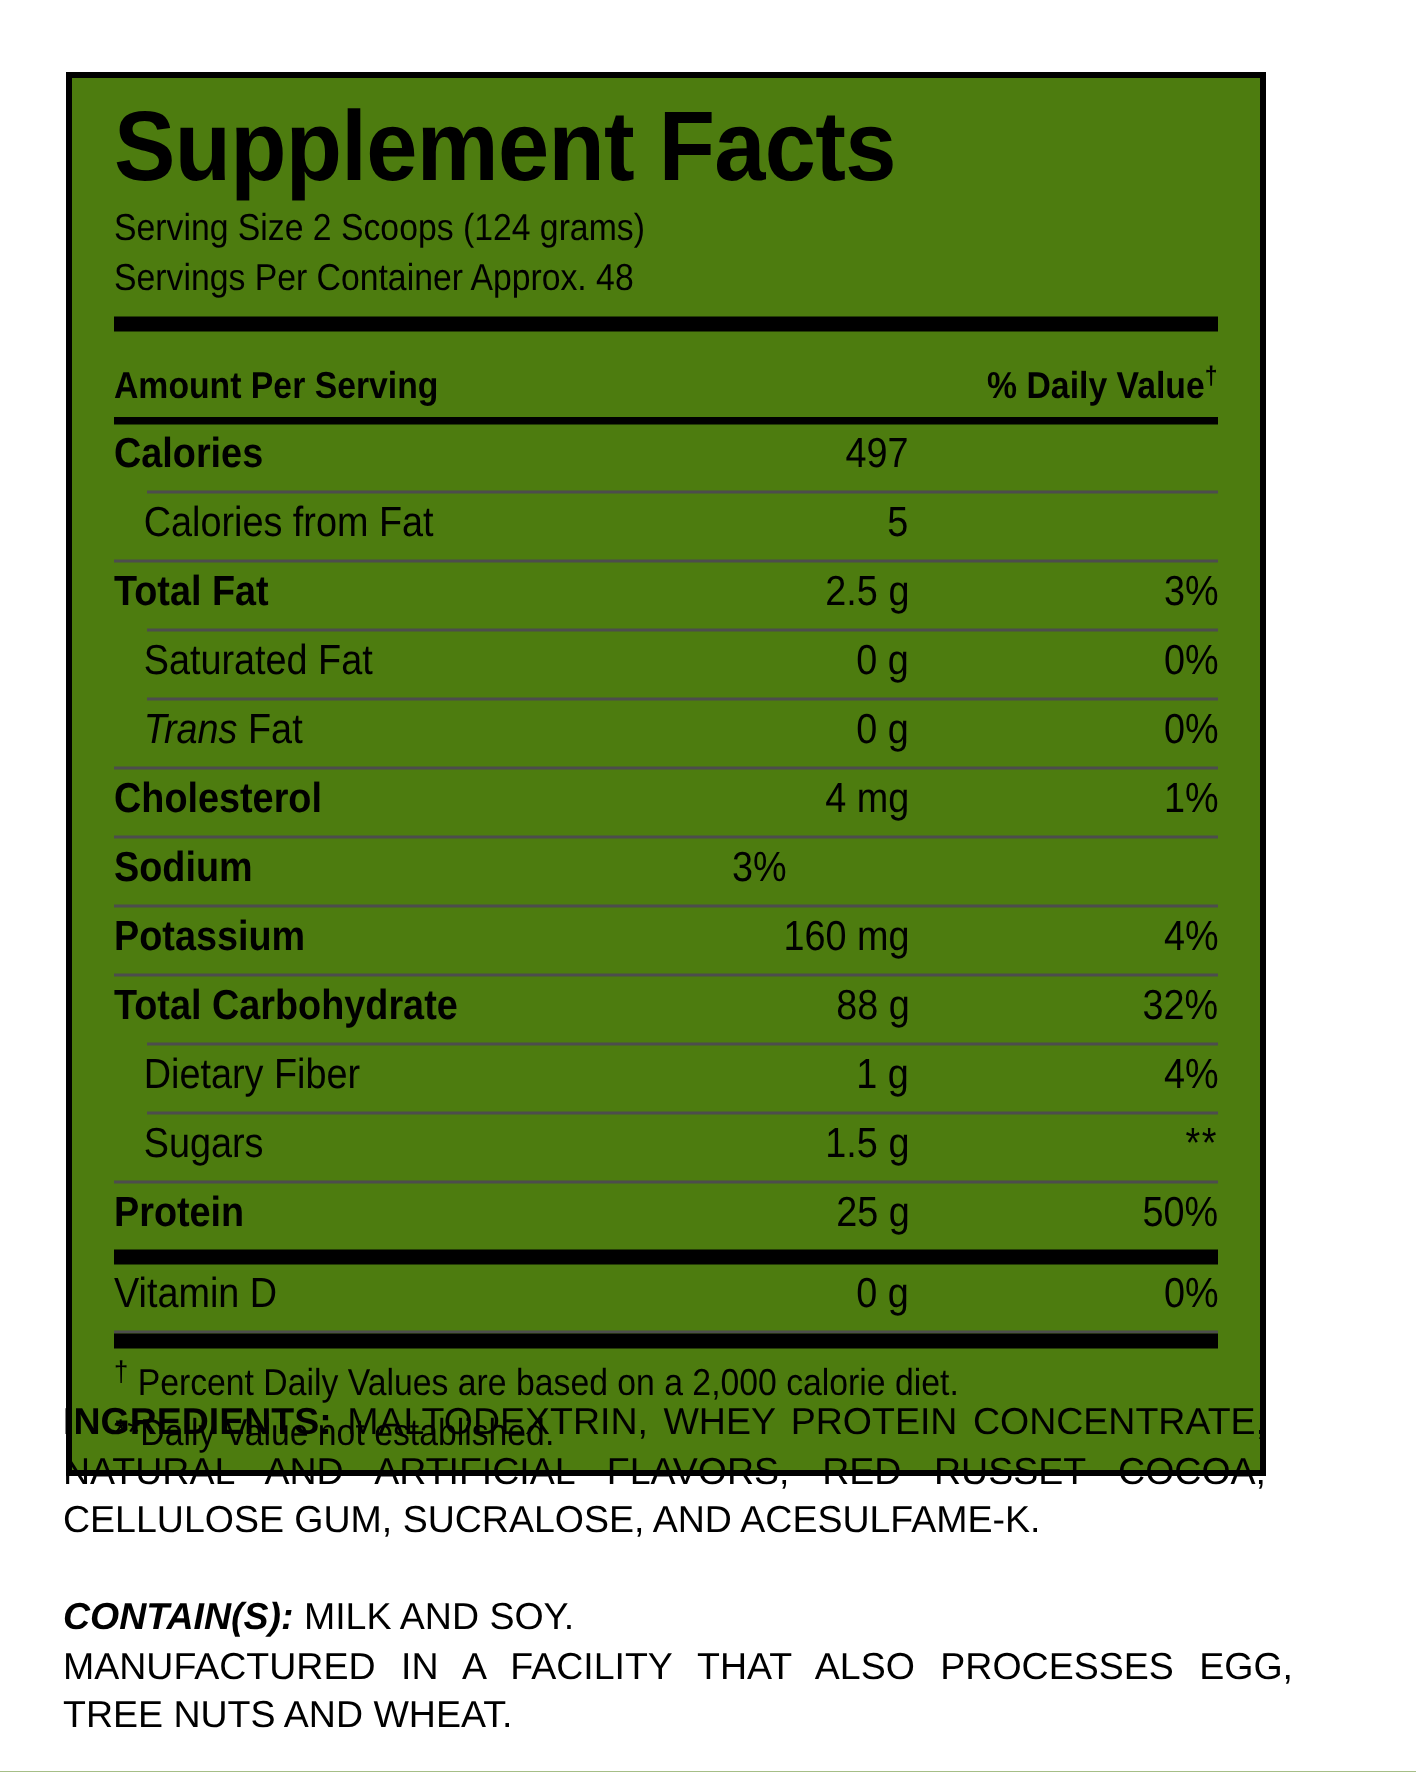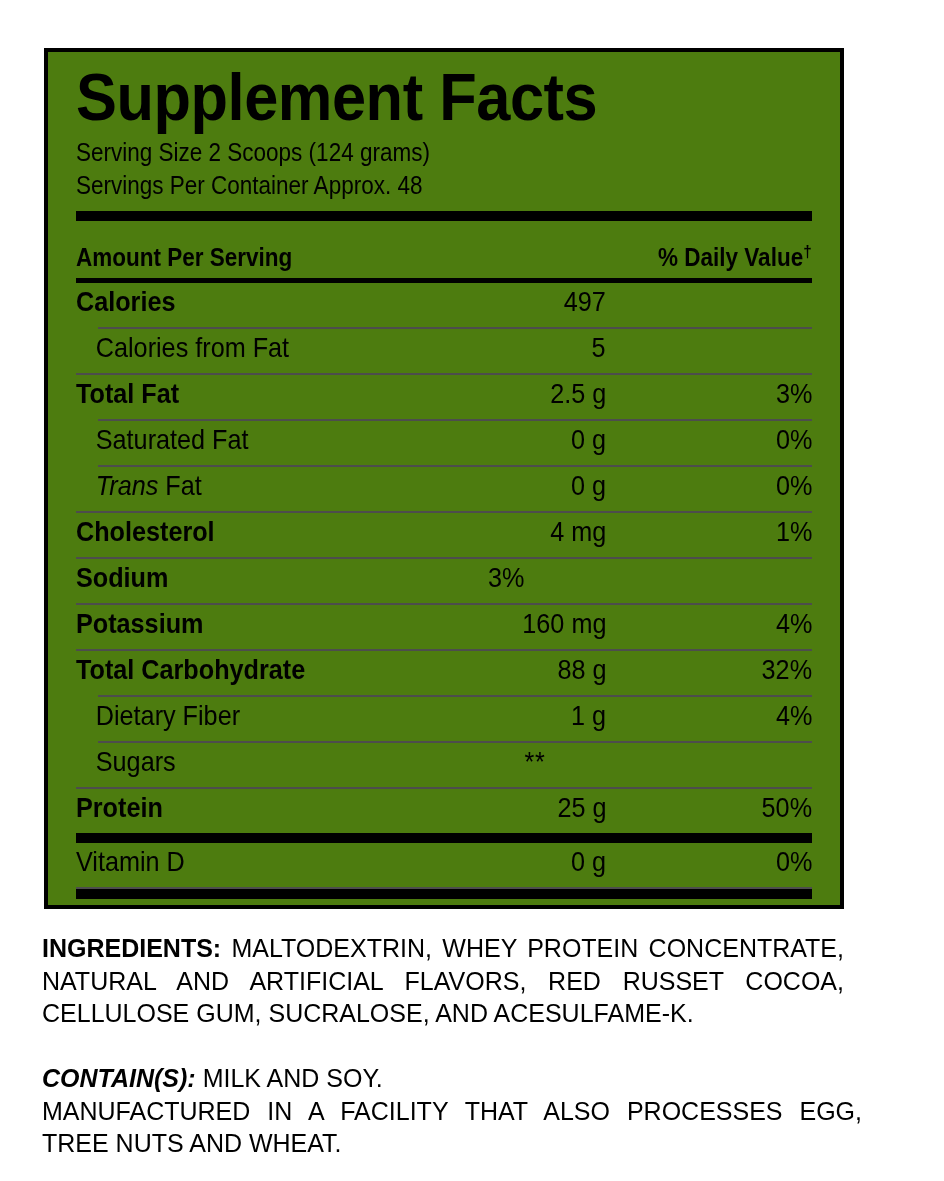"1.5 g" div.amount { html: none -> <div><span>1.5 g</span></div> }
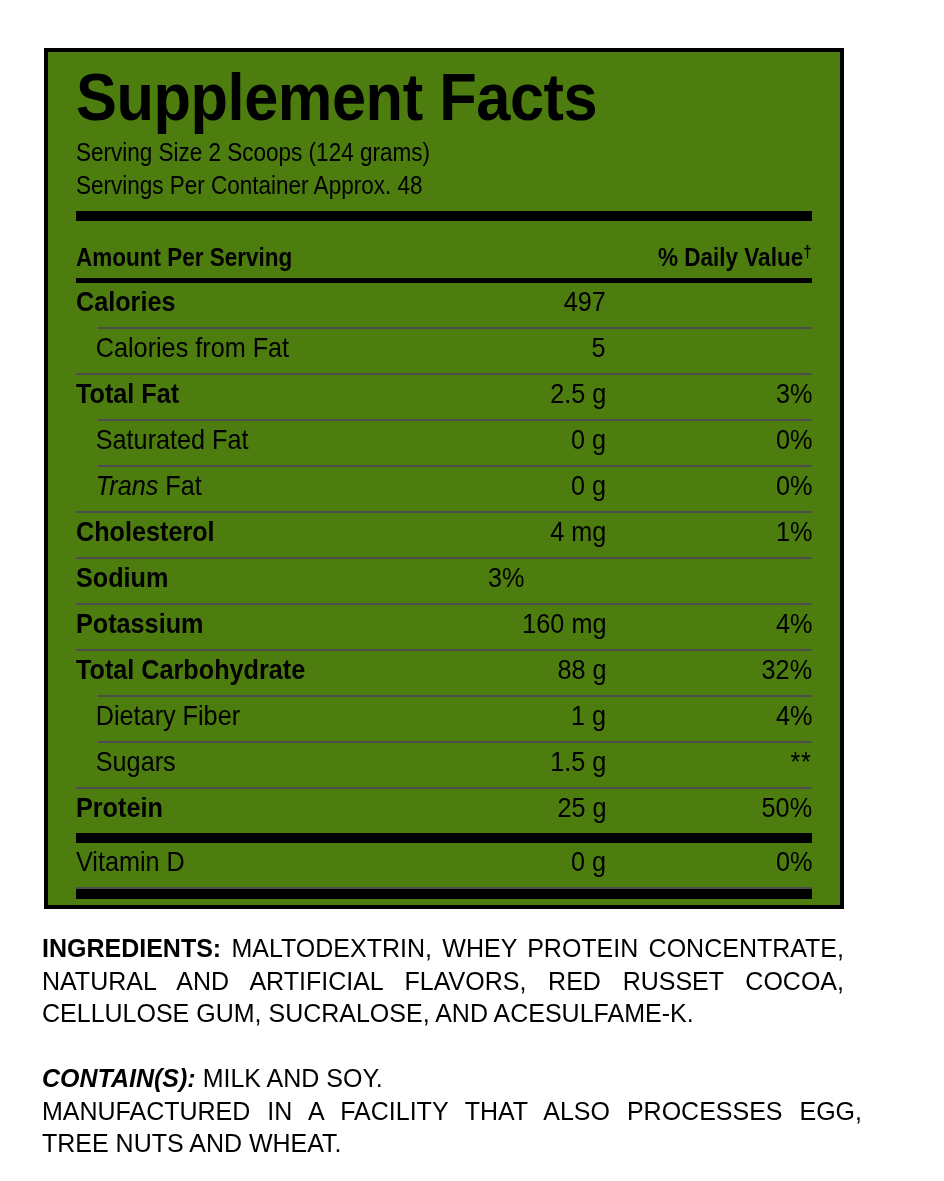"† Percent Daily Values are" div.foot { html: none -> <div> <div><span>†</span><span> Percent Daily Values are based on a 2,000 calorie diet.</span></div> <div>**Daily Value not established.</div> </div> }
